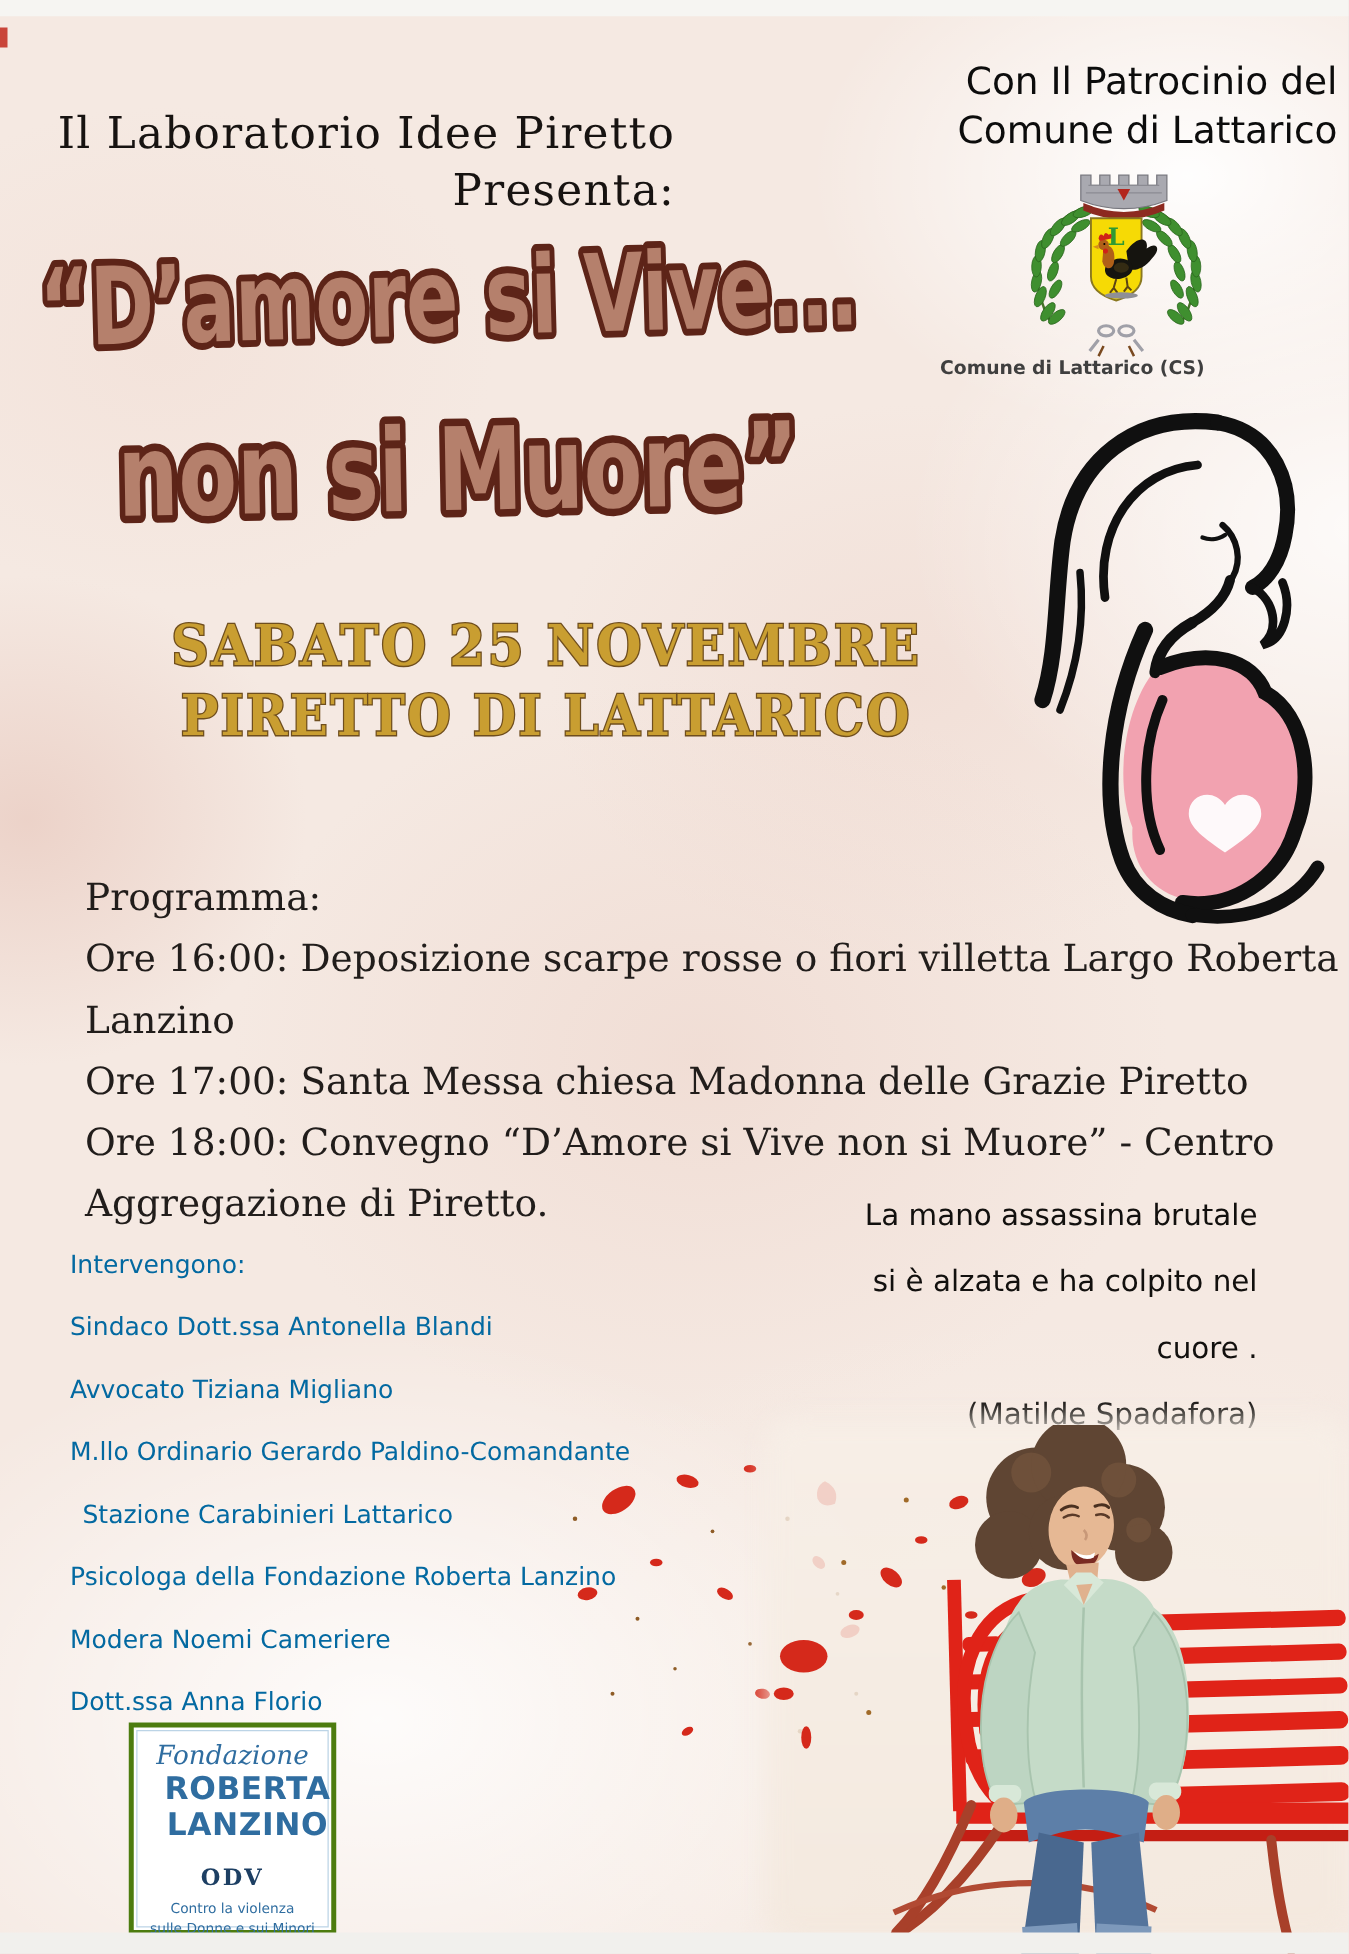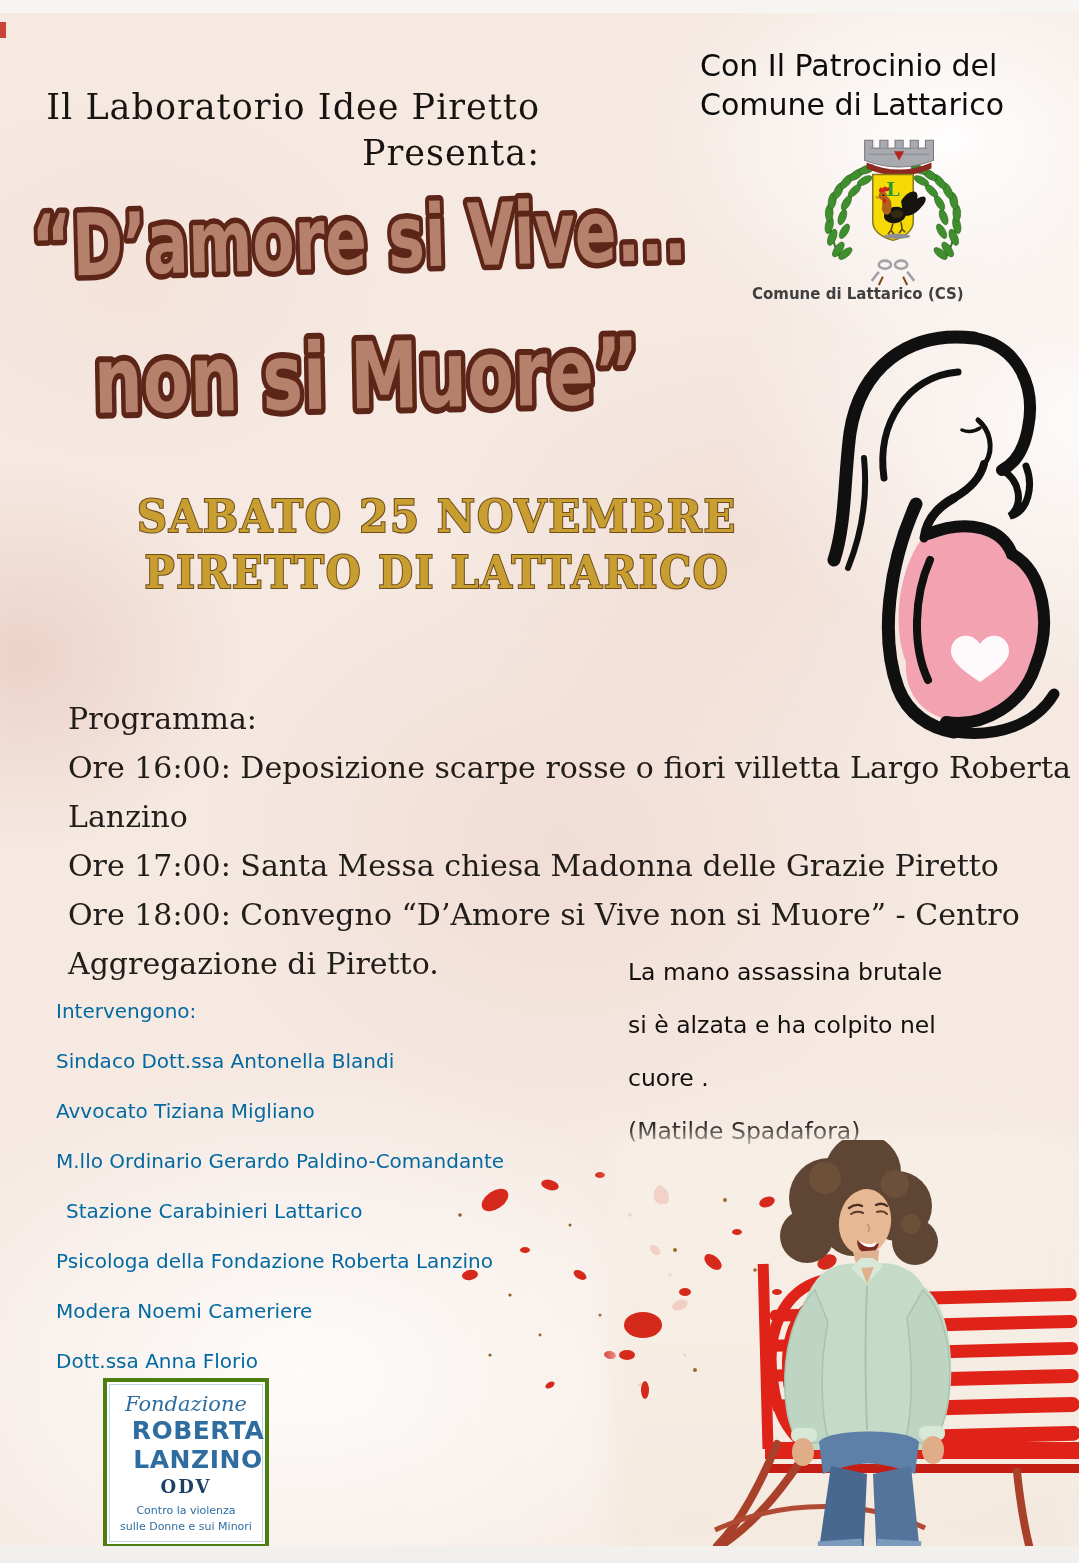"Con Il Patrocinio del" .patrocinio { text-align: left -> right }
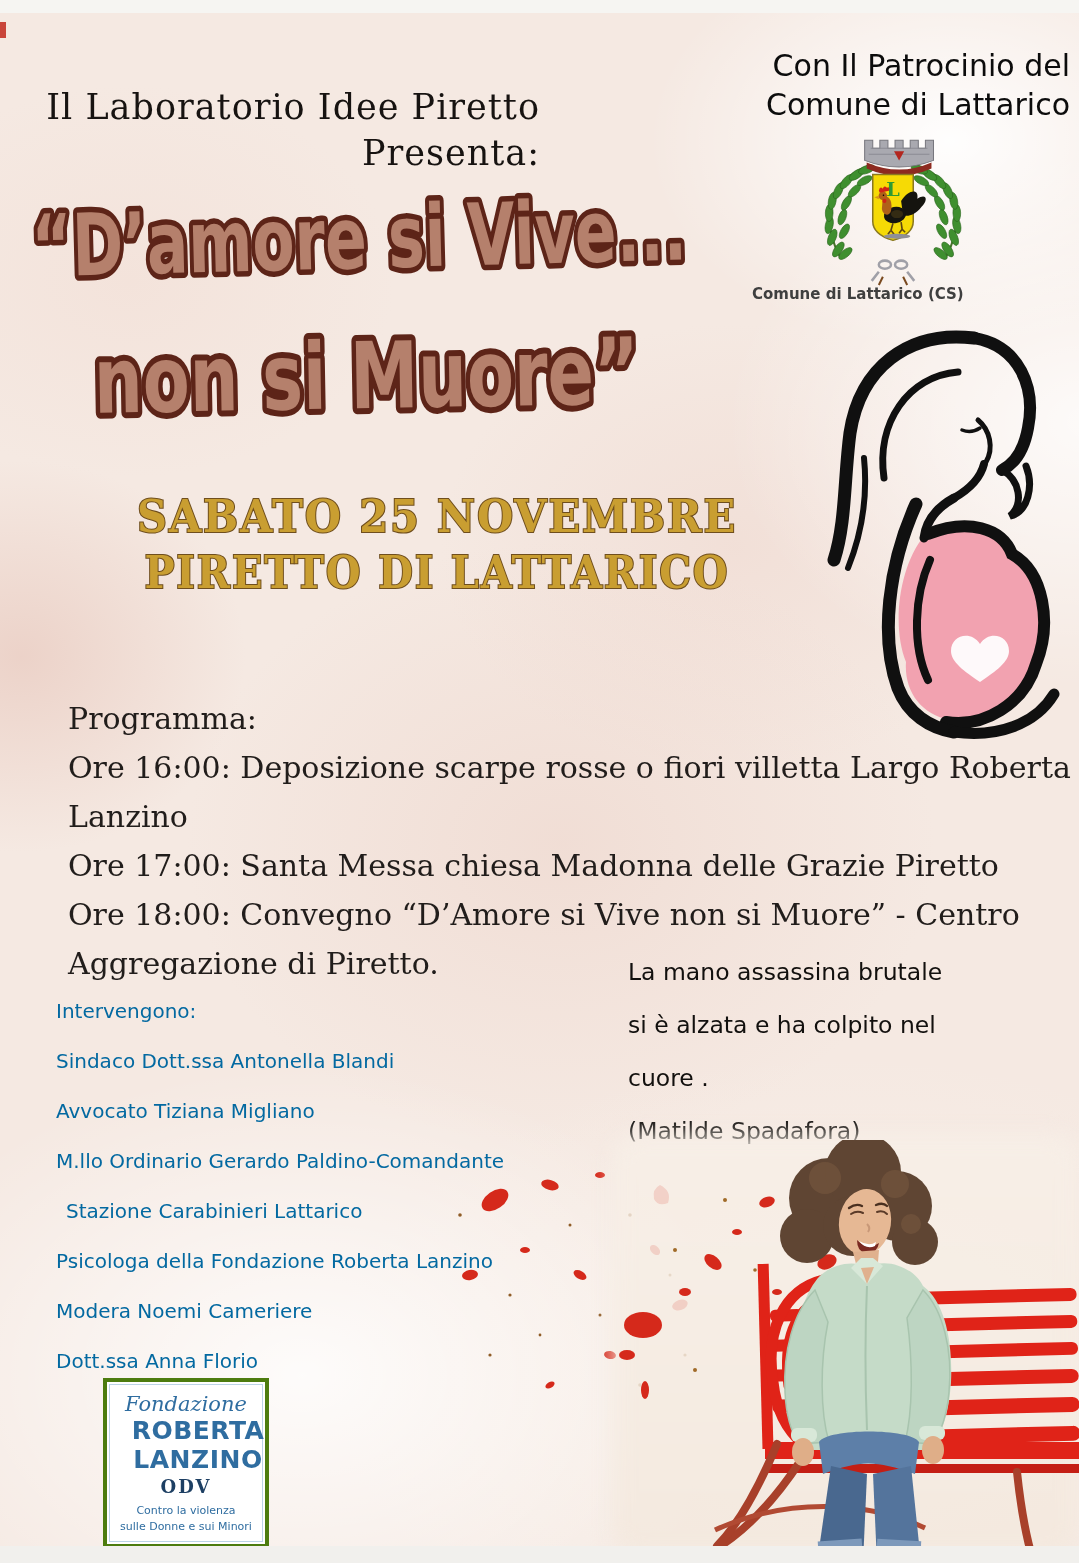"La mano assassina brutale" .quote { text-align: left -> right }
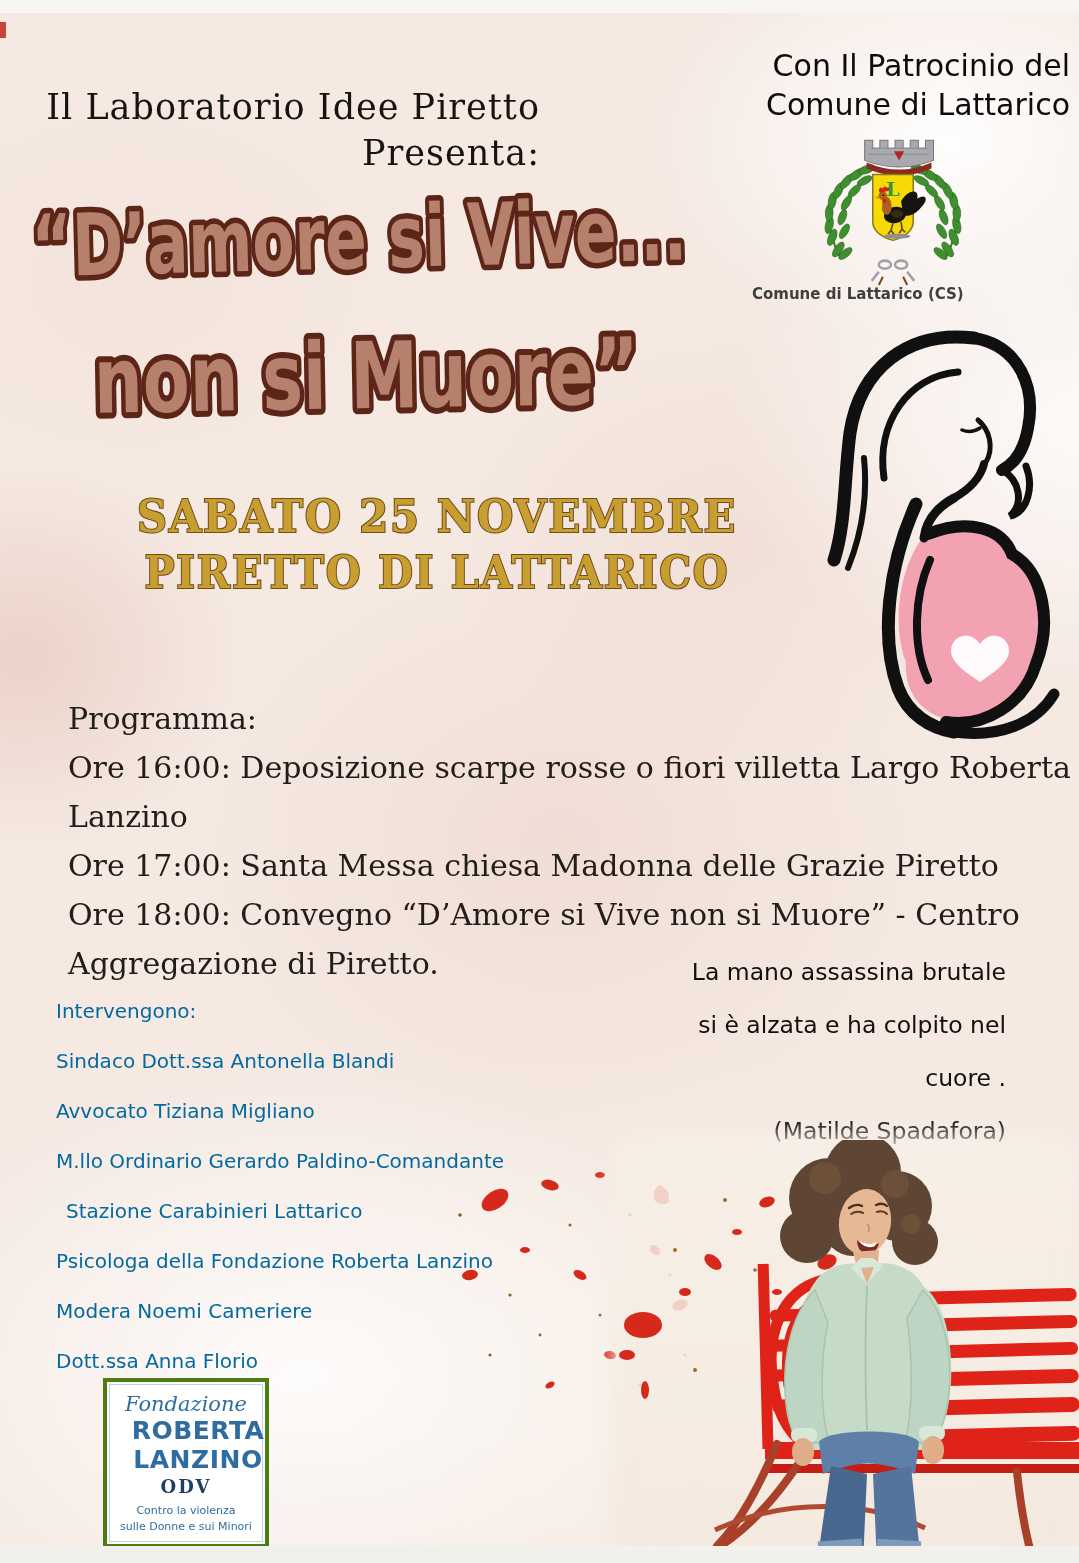"ODV" .logo-odv { margin-top: 2px -> 18px }
